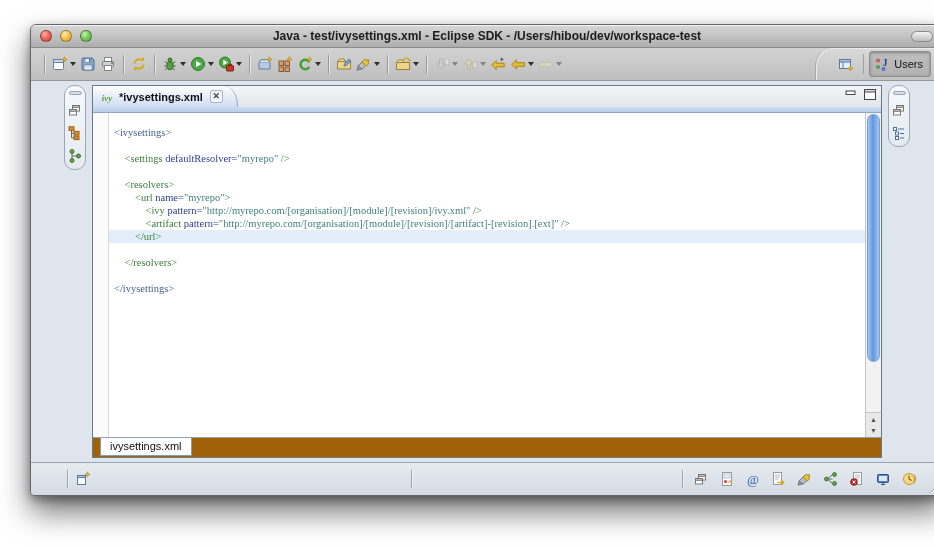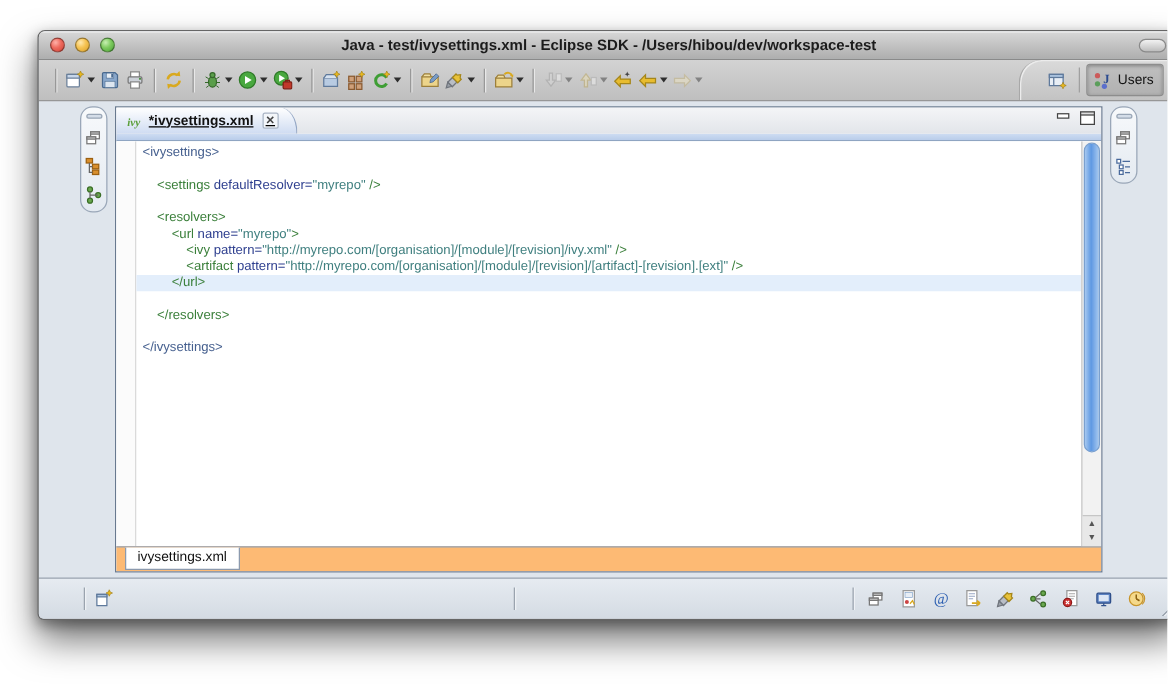"ivy" .tabrow { text-decoration: underline -> none }
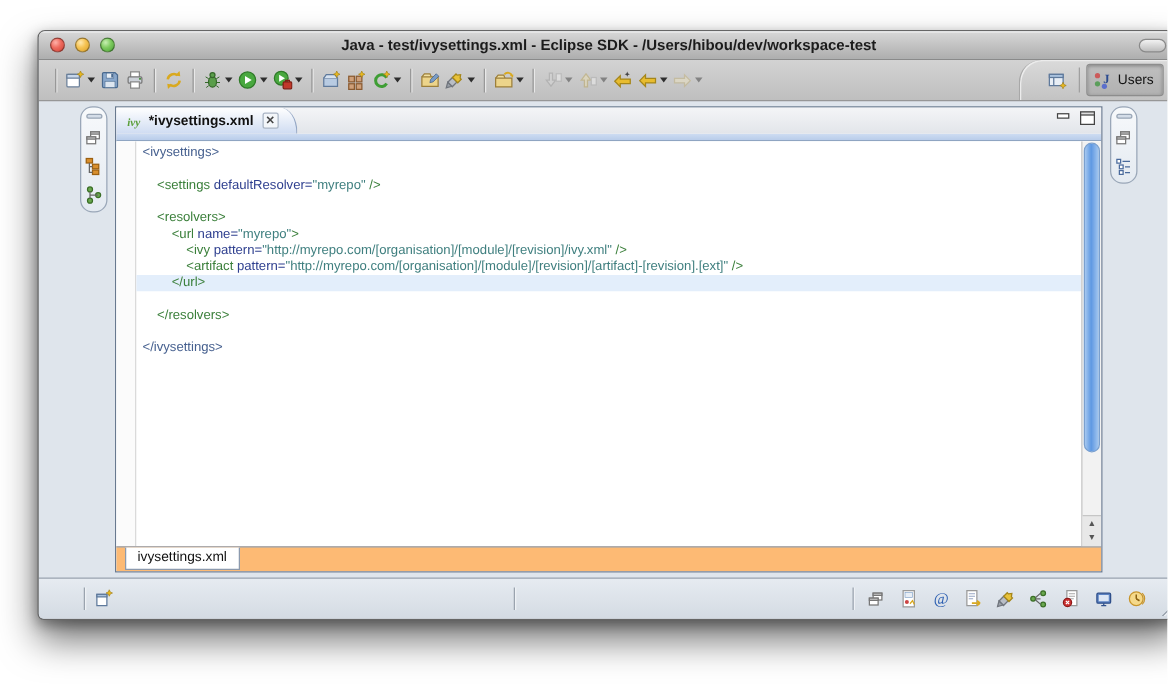"<ivysettings>" .codewrap { font-family: Liberation Sans, sans-serif -> Liberation Serif, serif; padding-top: 3px -> 13px }
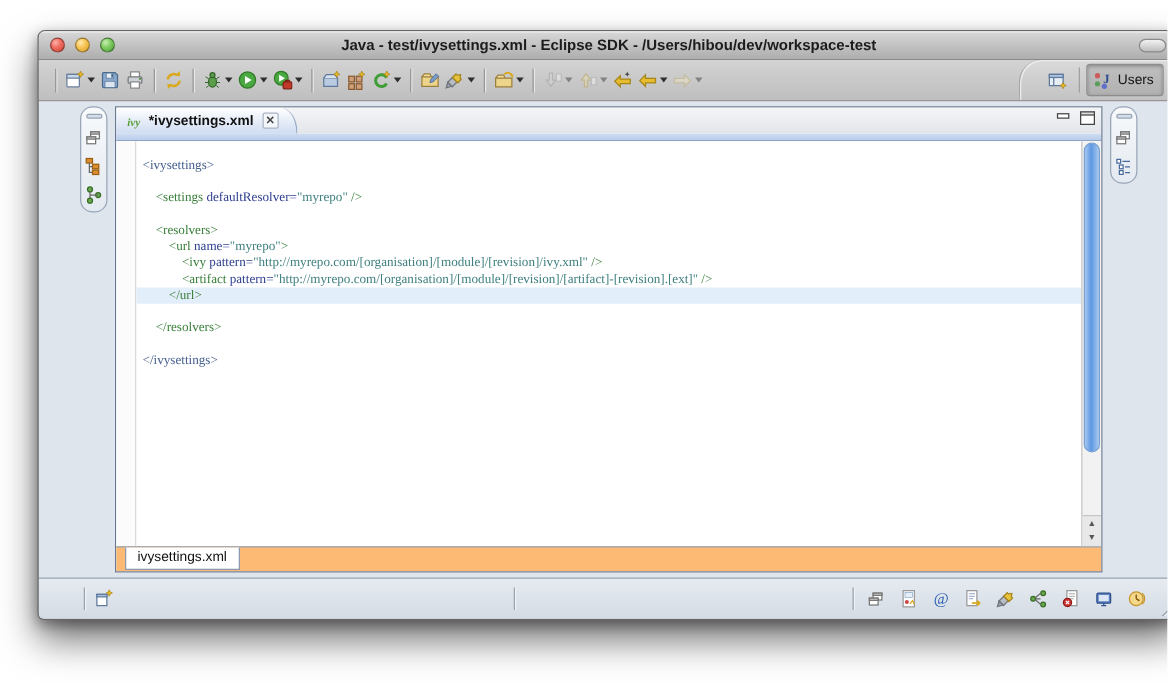"ivysettings.xml" .btabrow { background: #fdba74 -> #a16207 }
